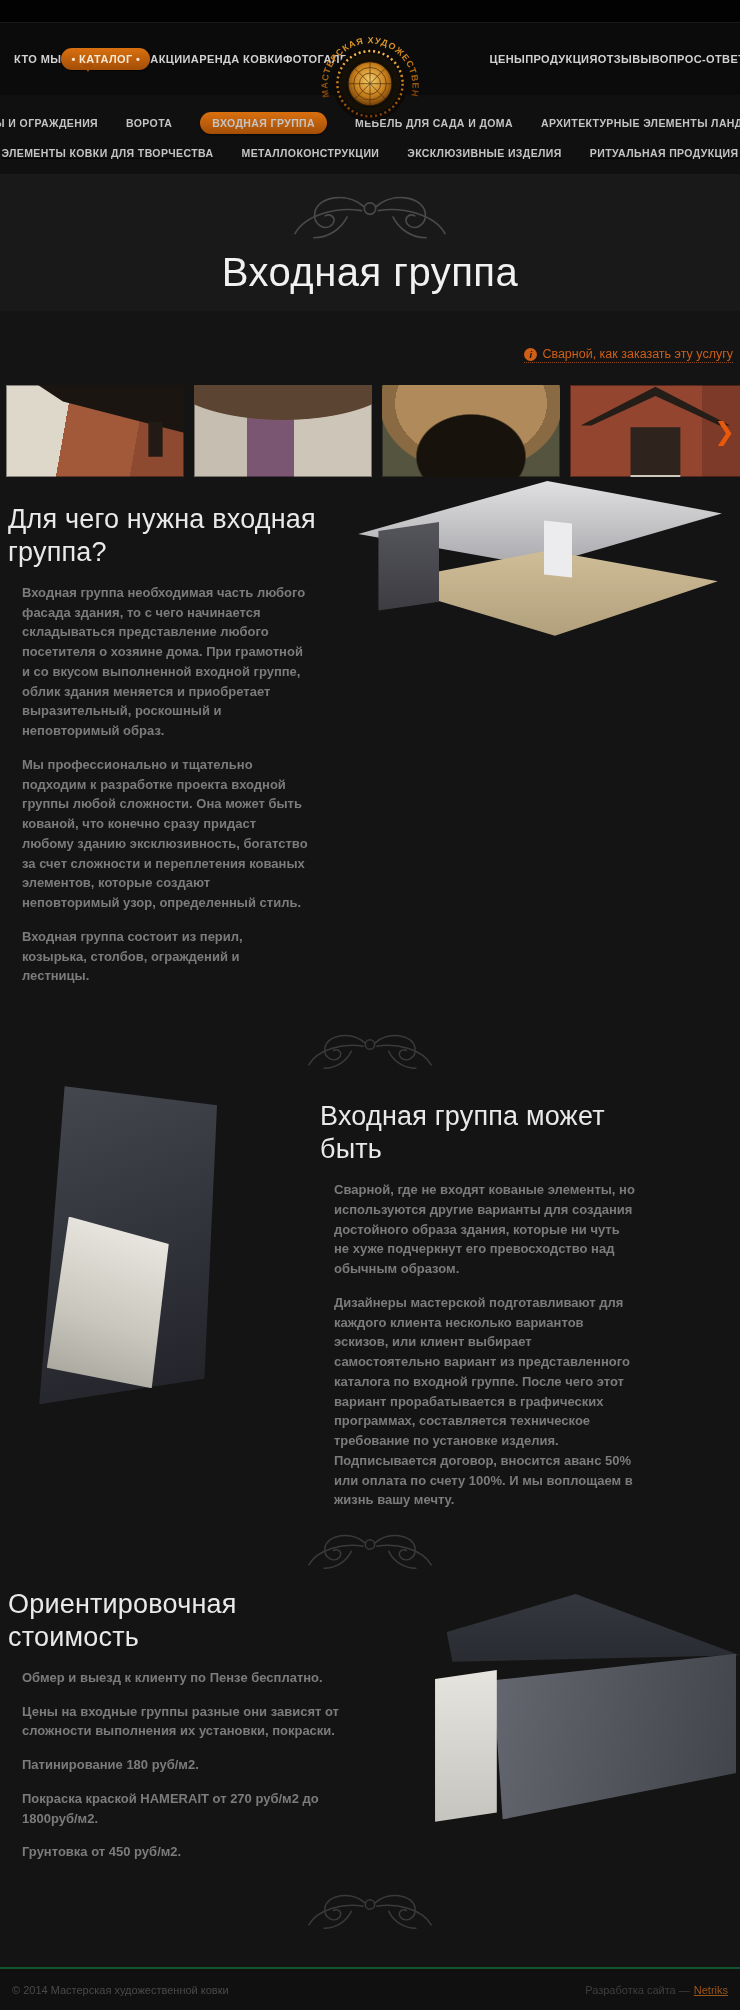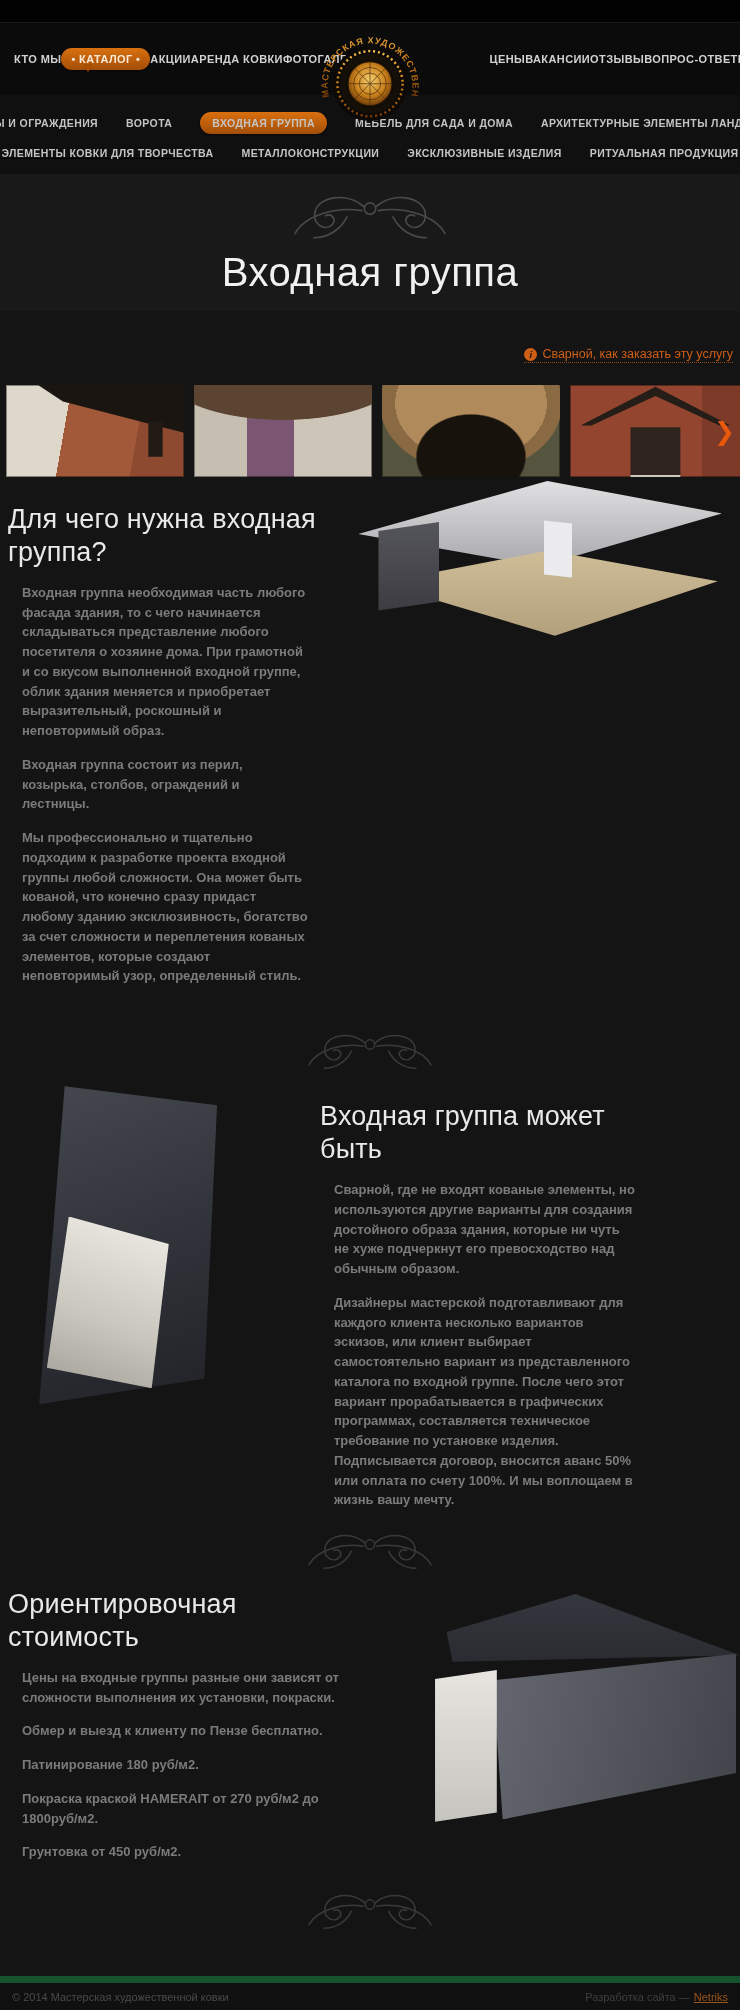"ВАКАНСИИ" span.mn-item { text: ВАКАНСИИ -> ПРОДУКЦИЯ }
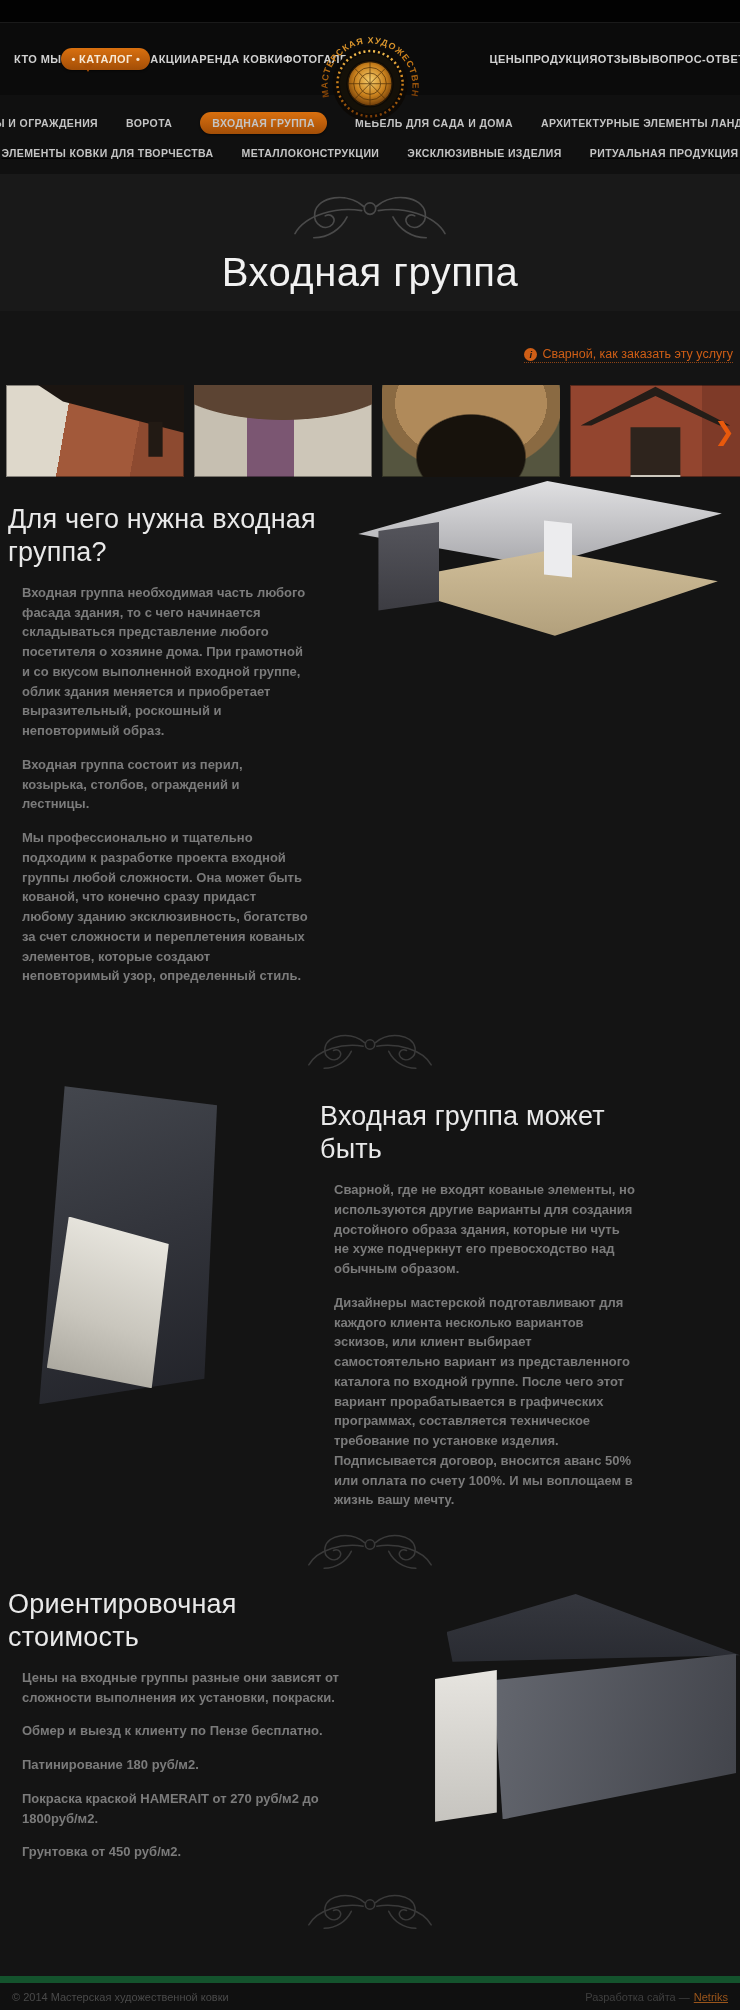"Входная группа состоит из перил," p.para { order: before "Мы профессионально и тщательно подходим" -> after "Мы профессионально и тщательно подходим" }
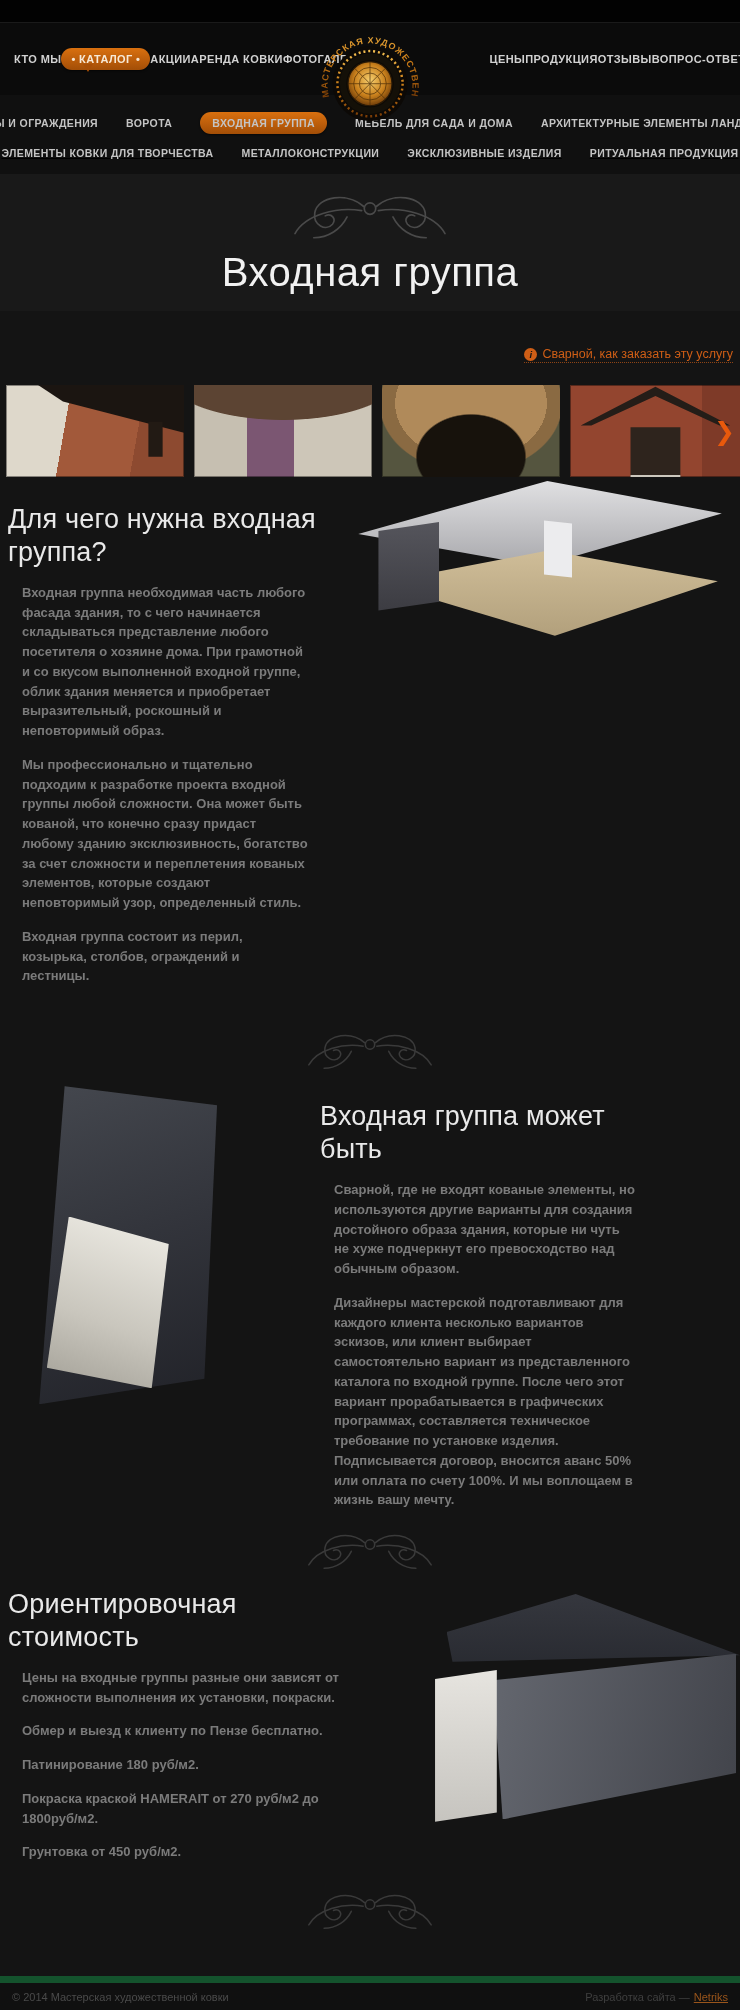"Цены на входные группы разные" p.para { order: before "Обмер и выезд к клиенту" -> after "Обмер и выезд к клиенту" }
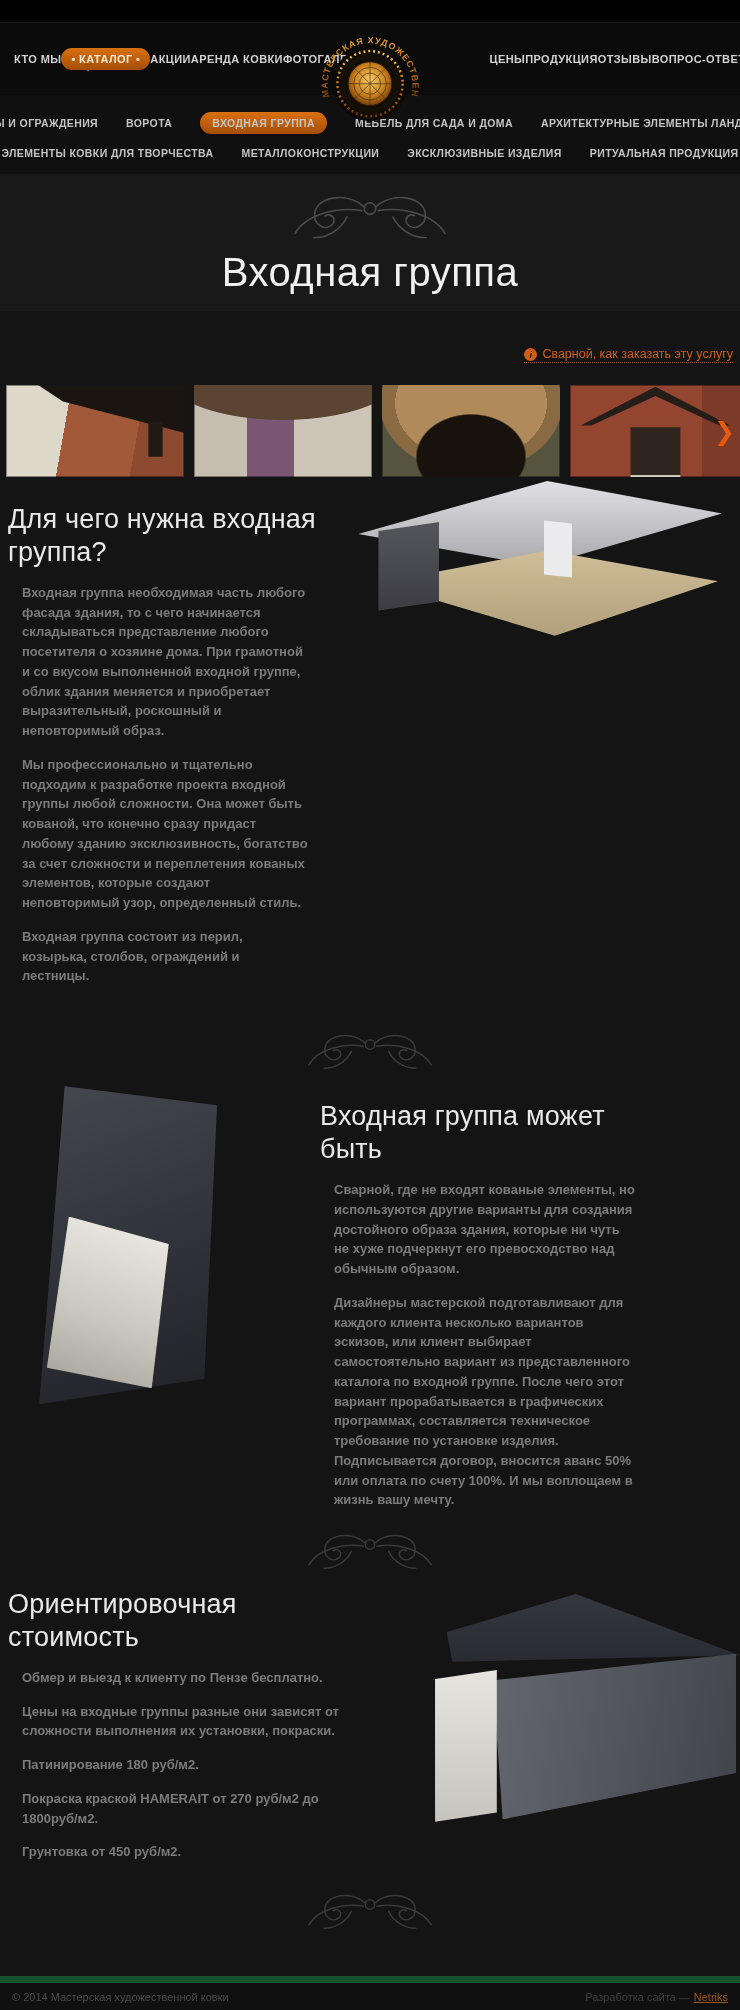"© 2014 Мастерская художественной ковки" #footer { border-top: 7px solid #14532d -> 2px solid #14532d; height: 34px -> 43px }
